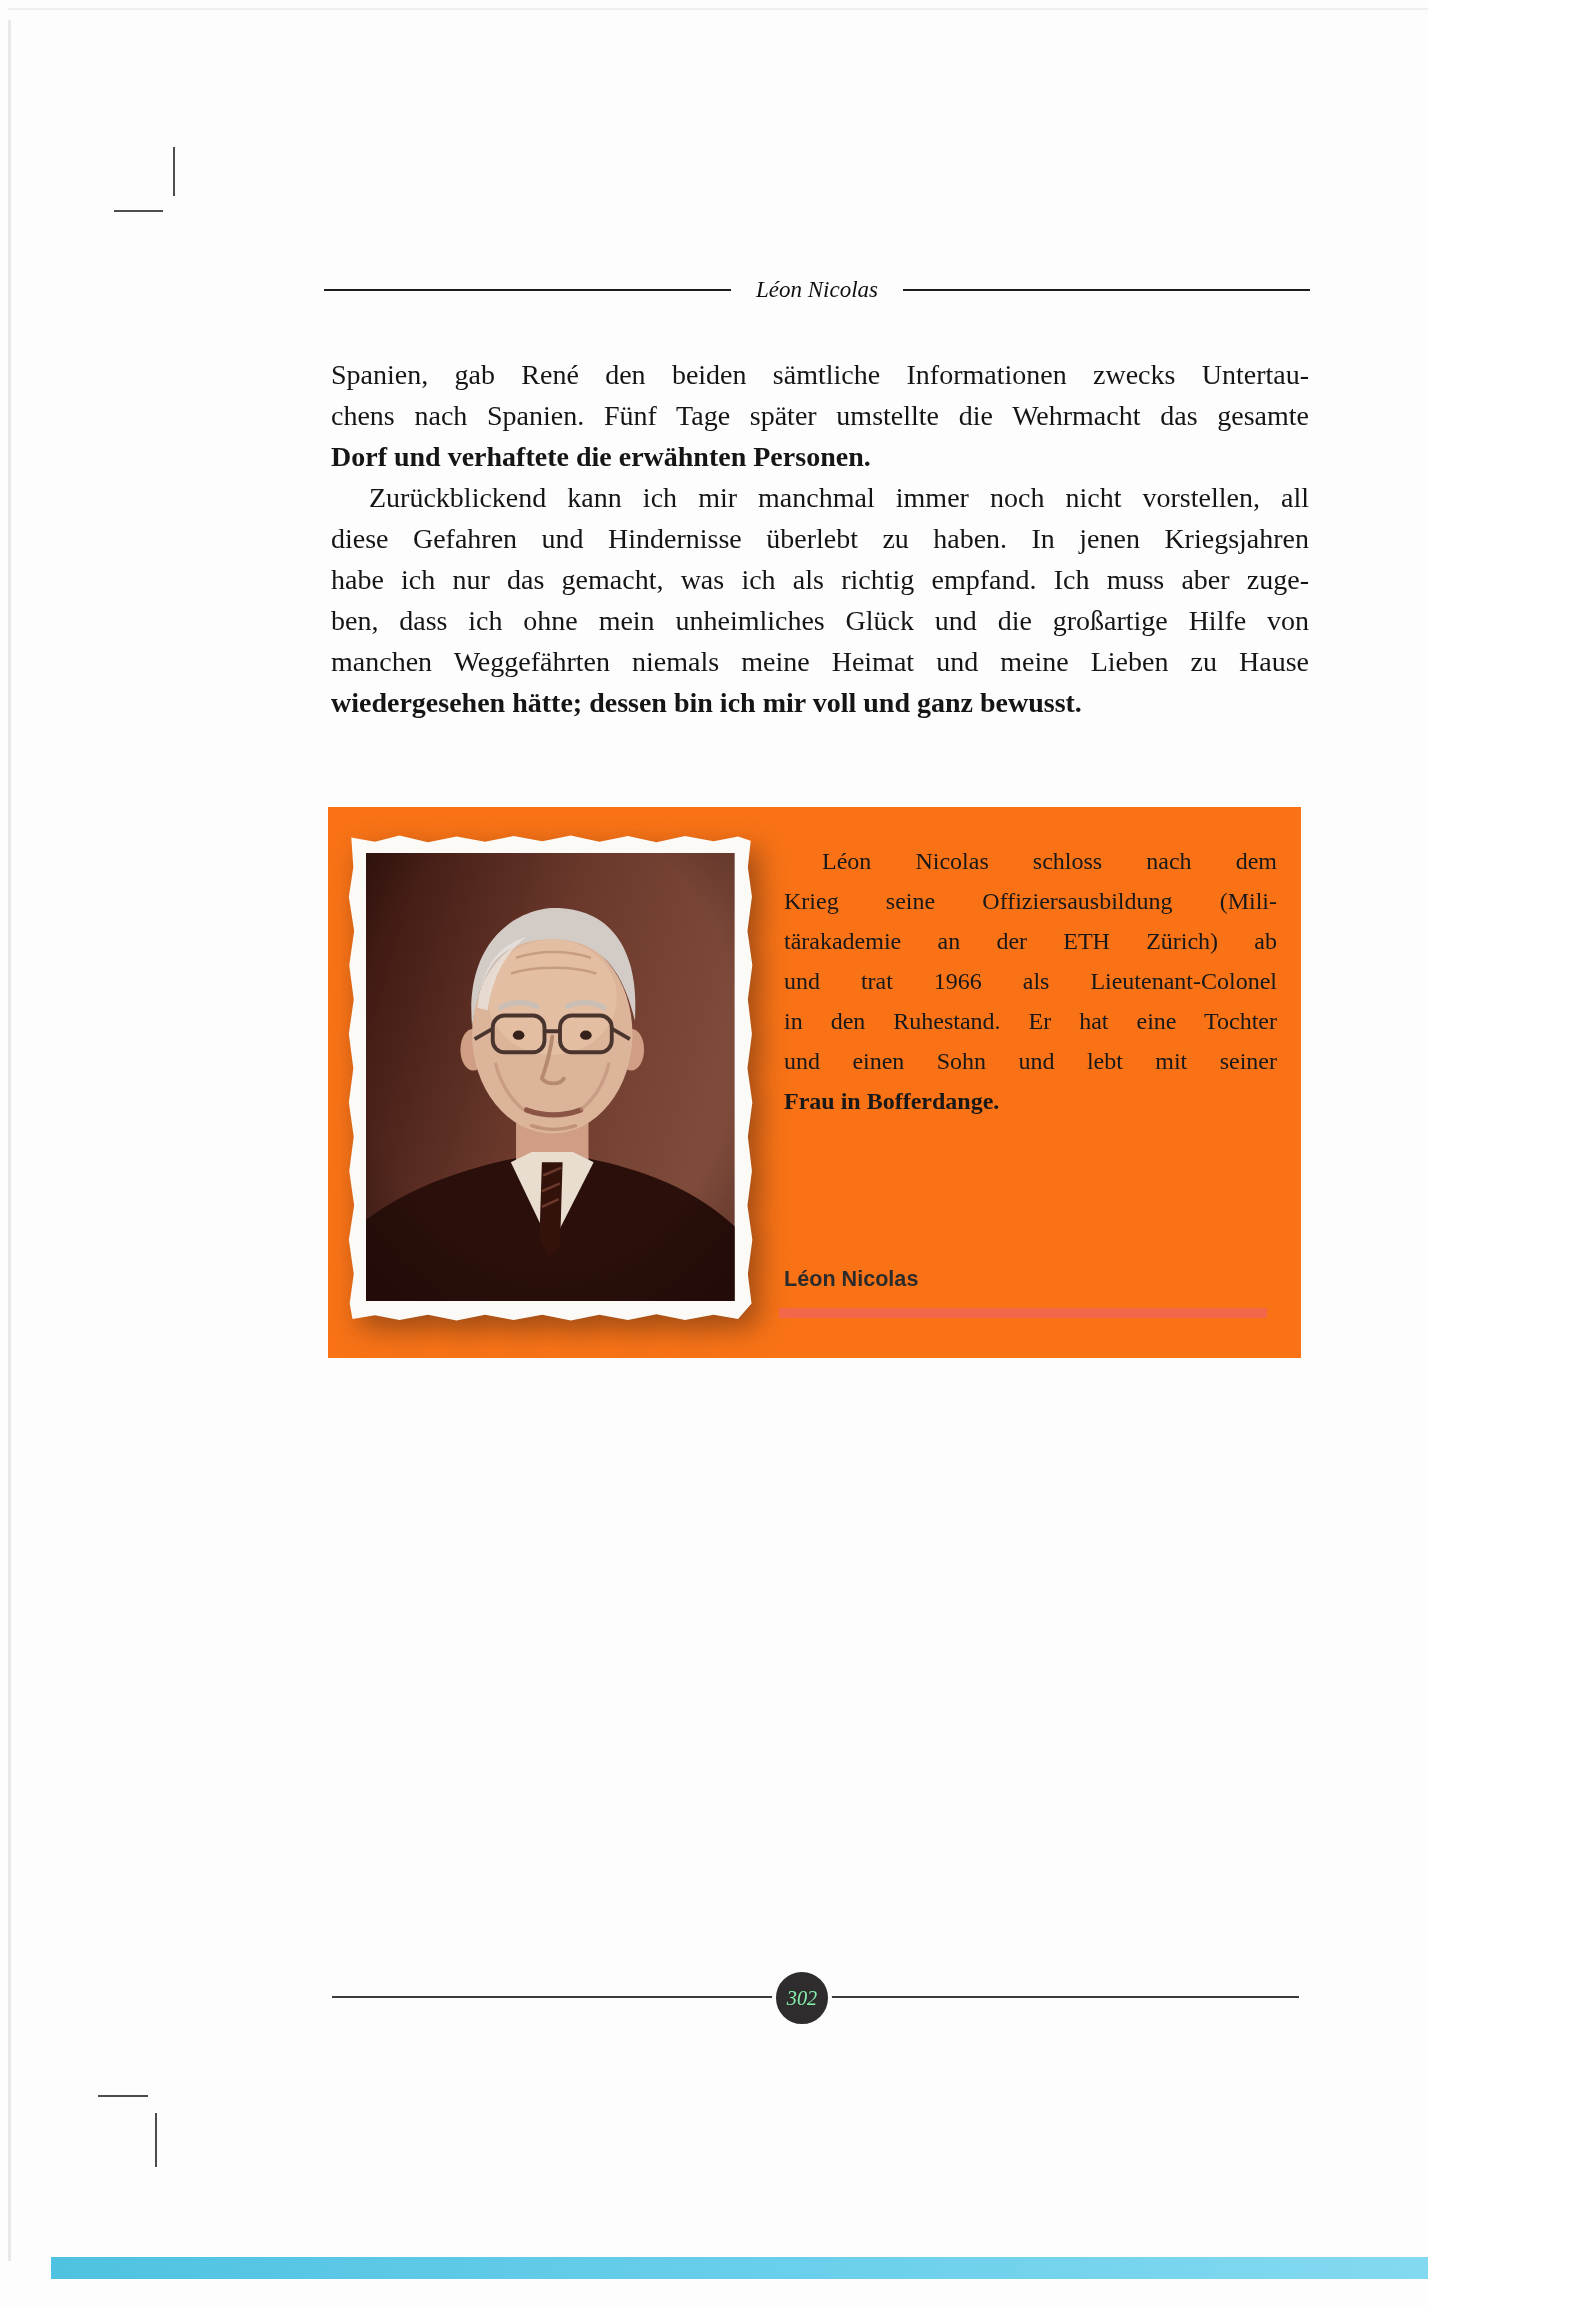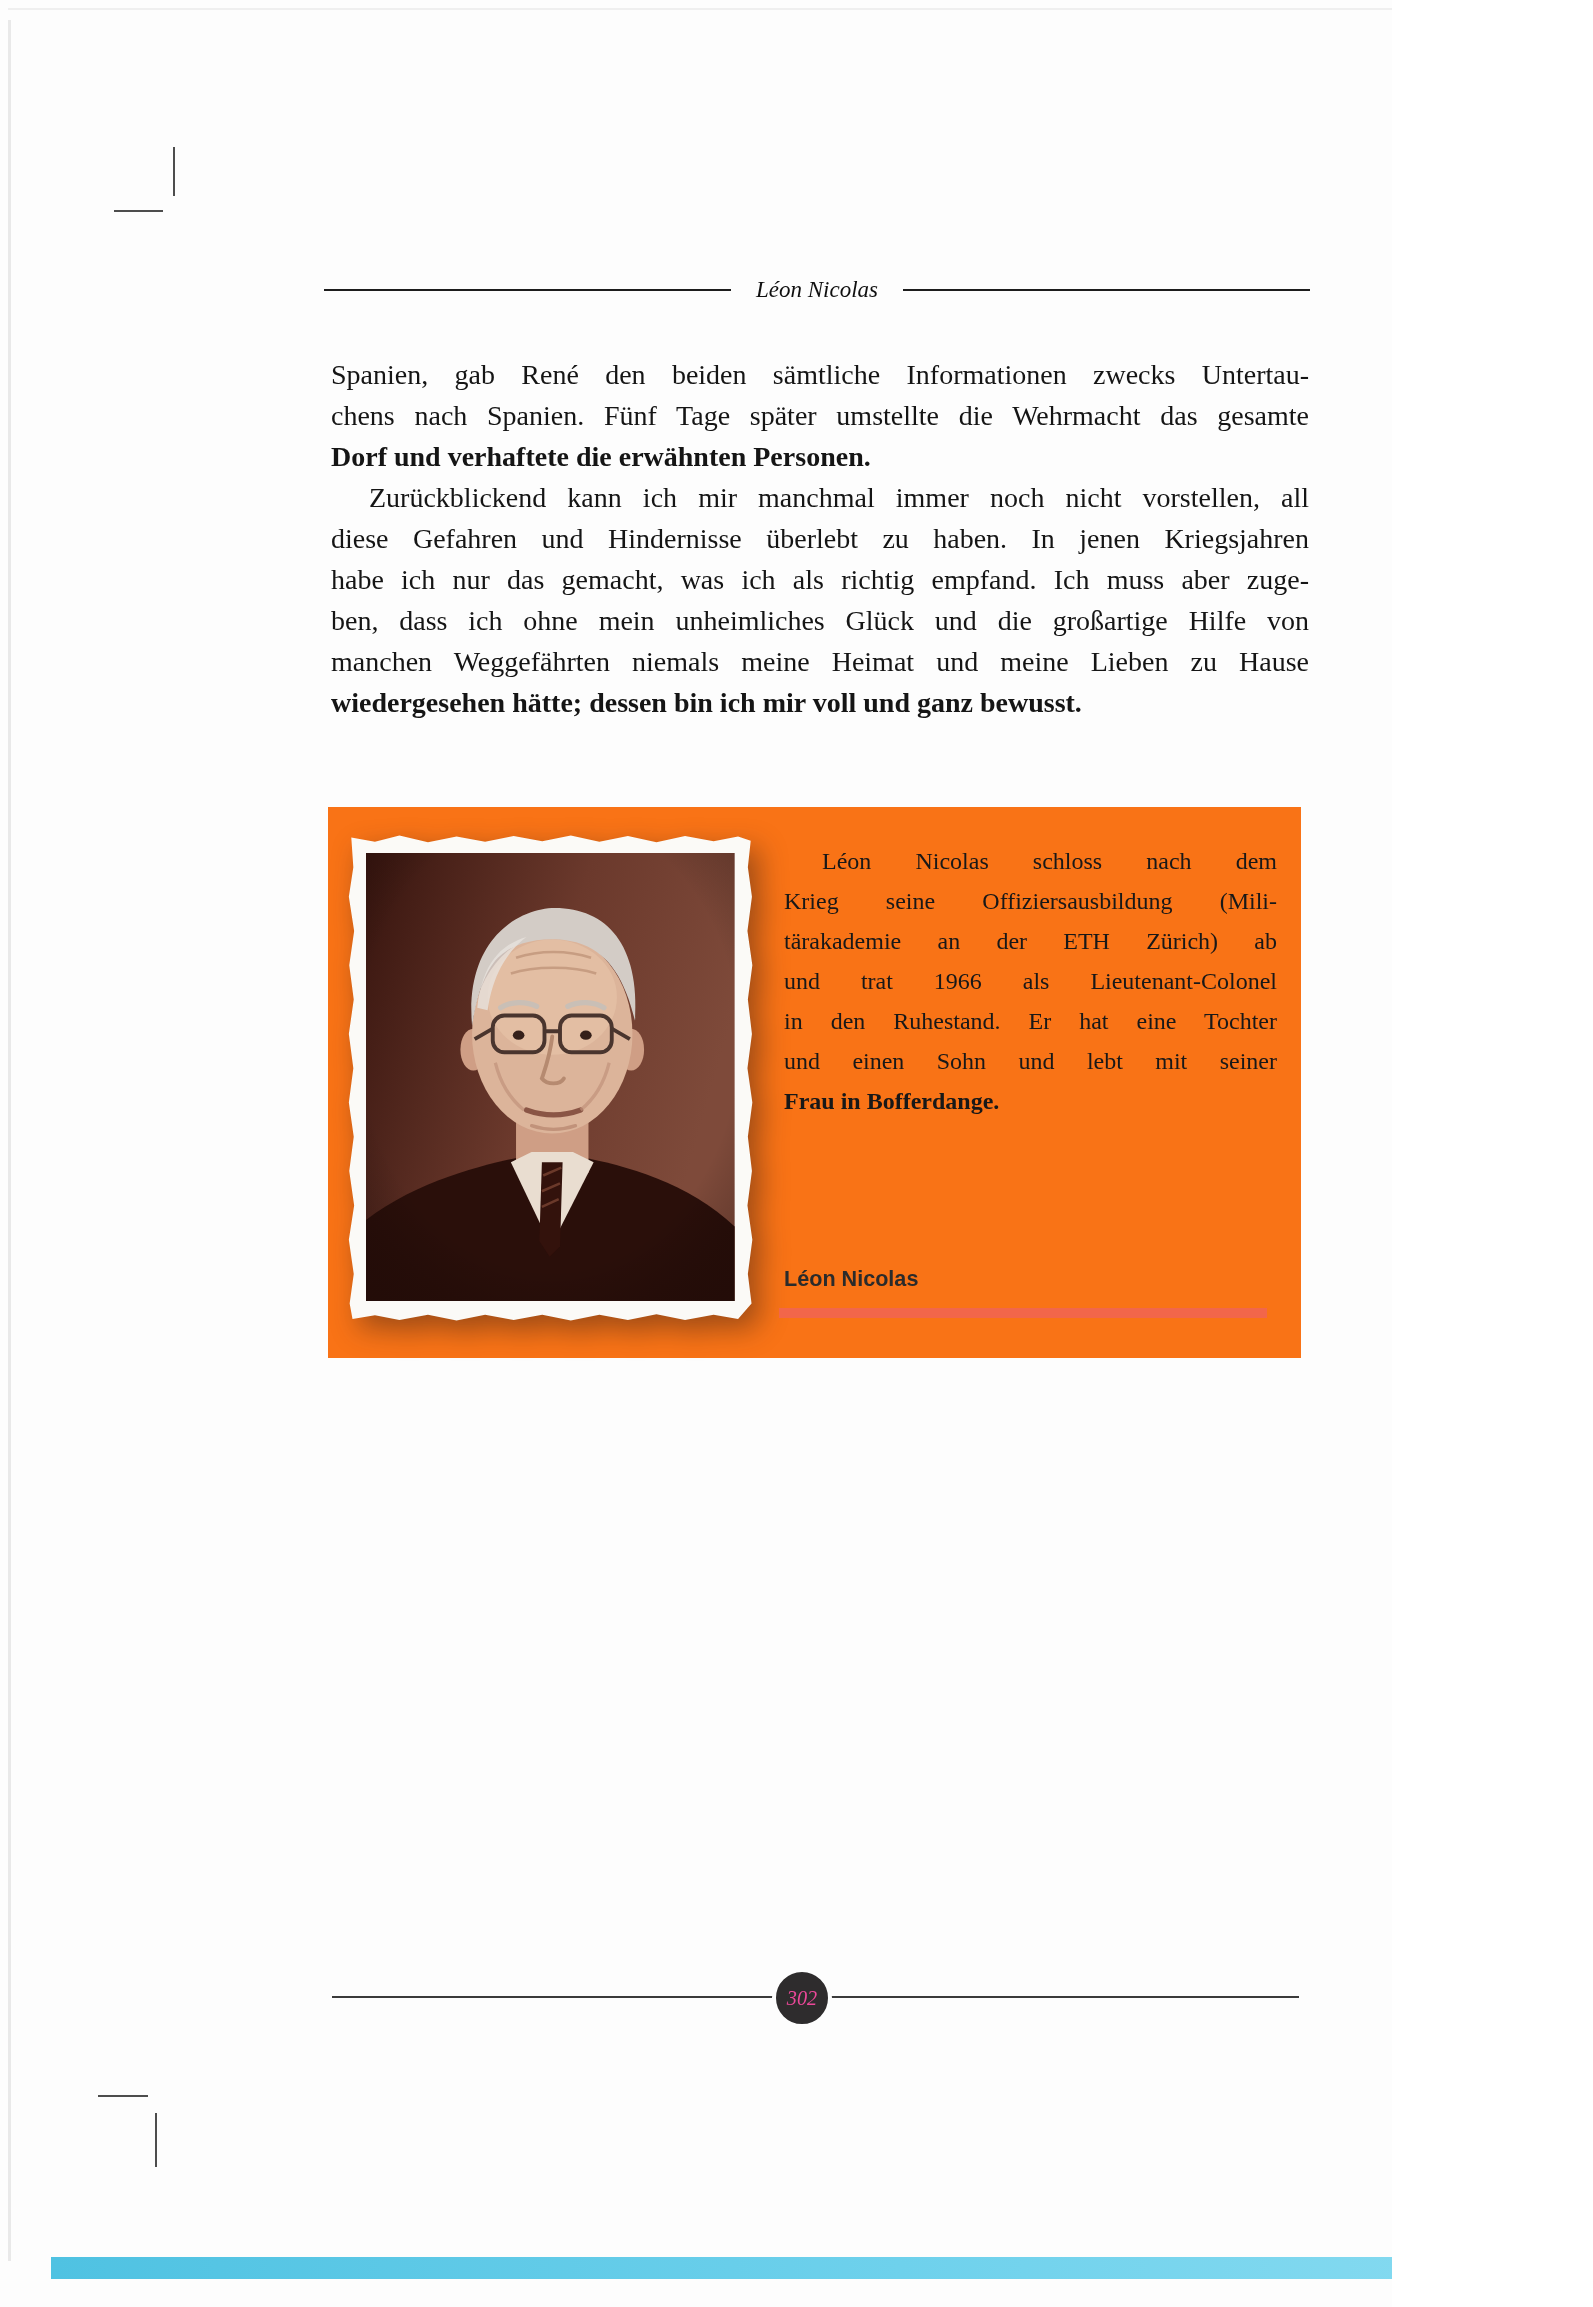"Léon Nicolas" #page { padding-left: none -> 36px }
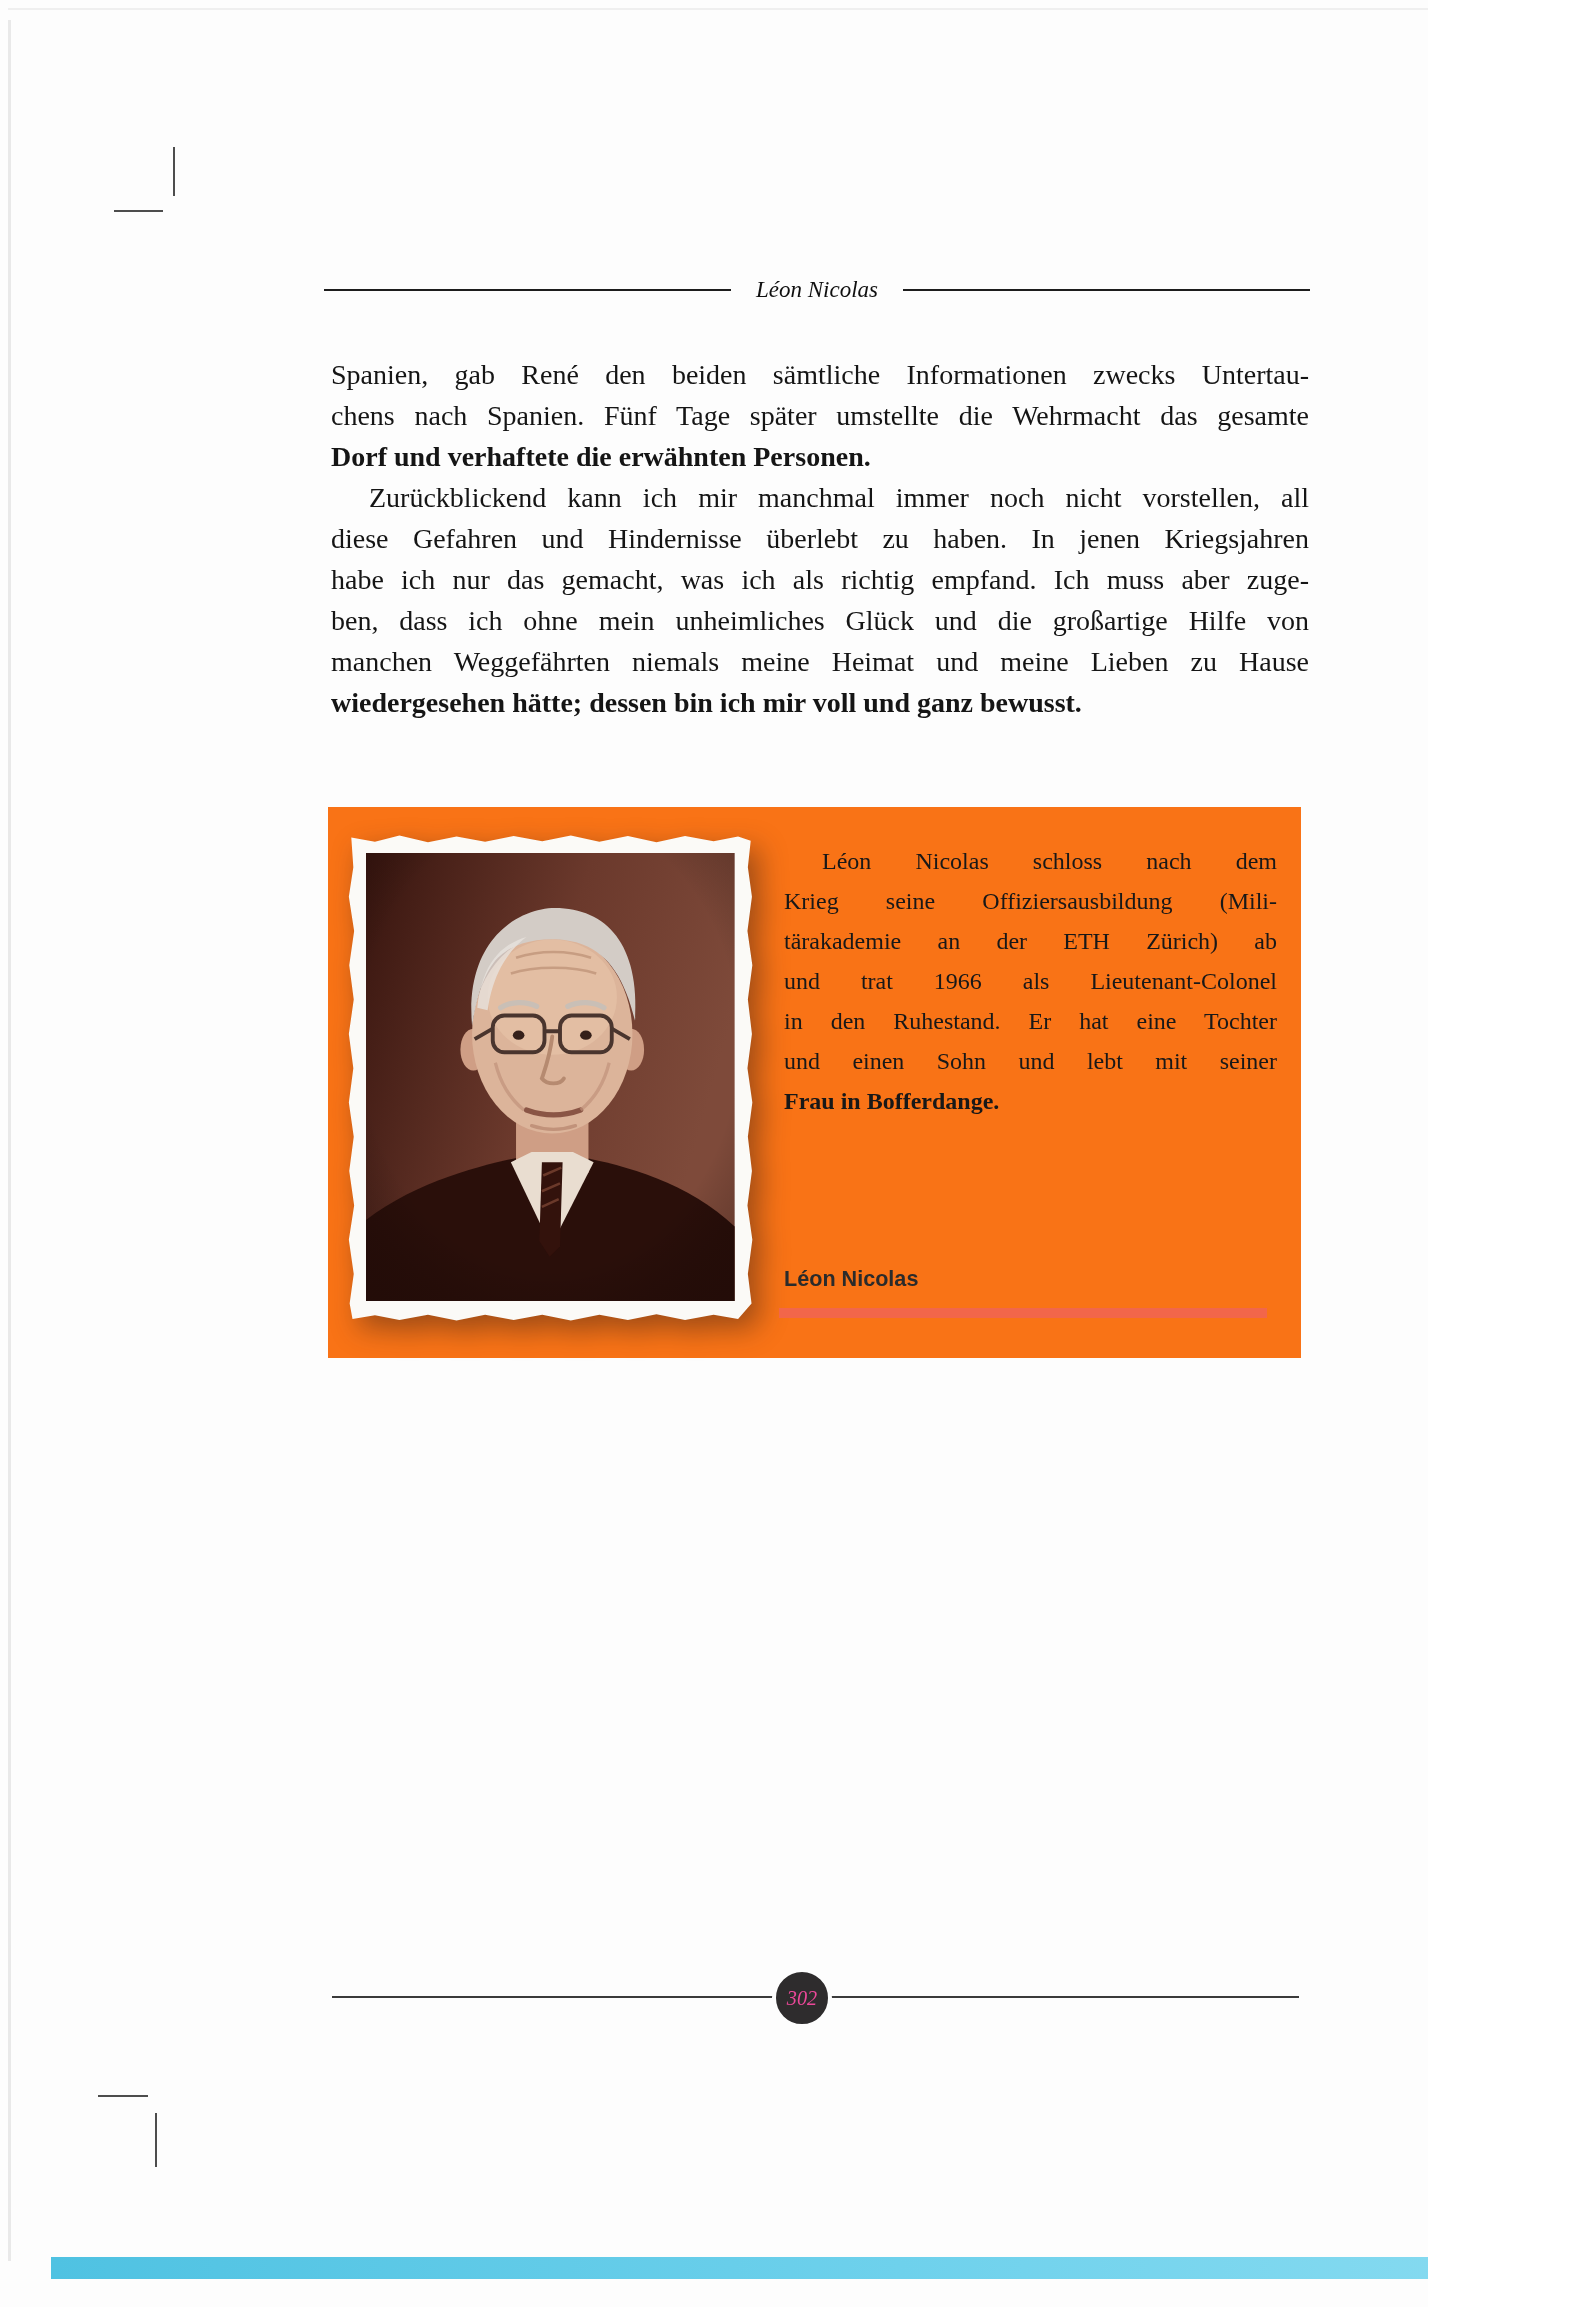"302" .page-badge { color: #ec4899 -> #86efac }
